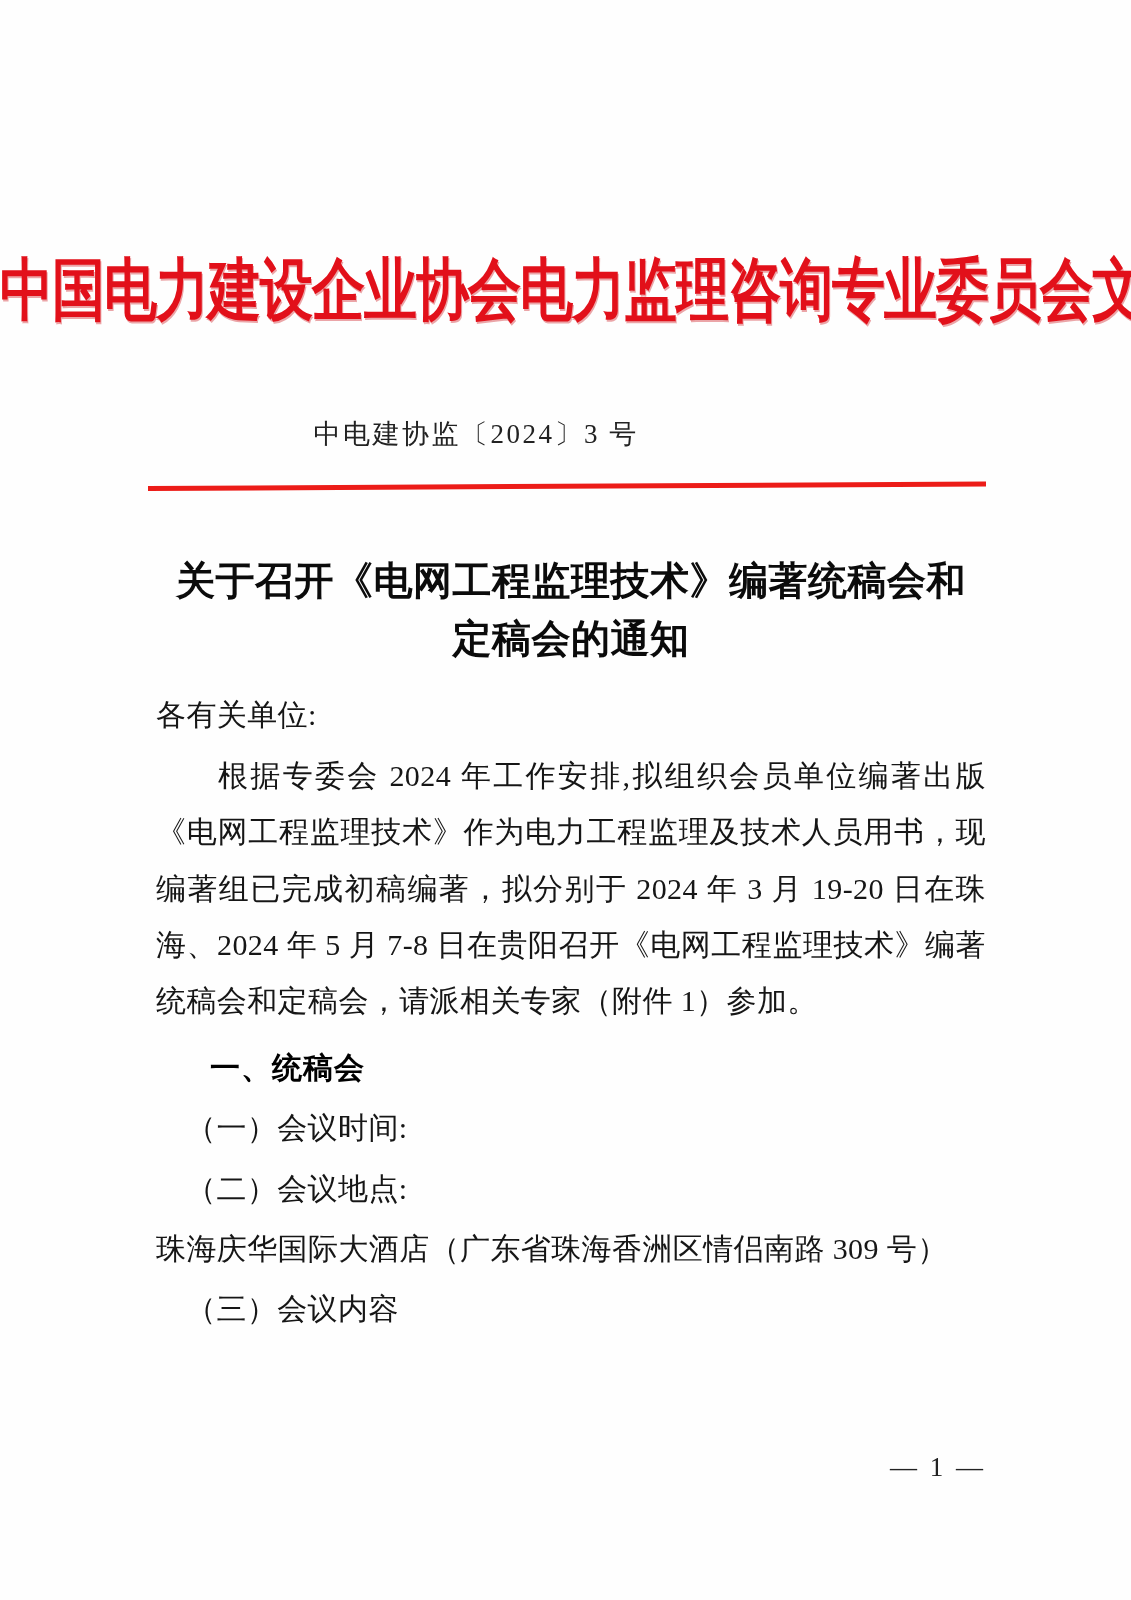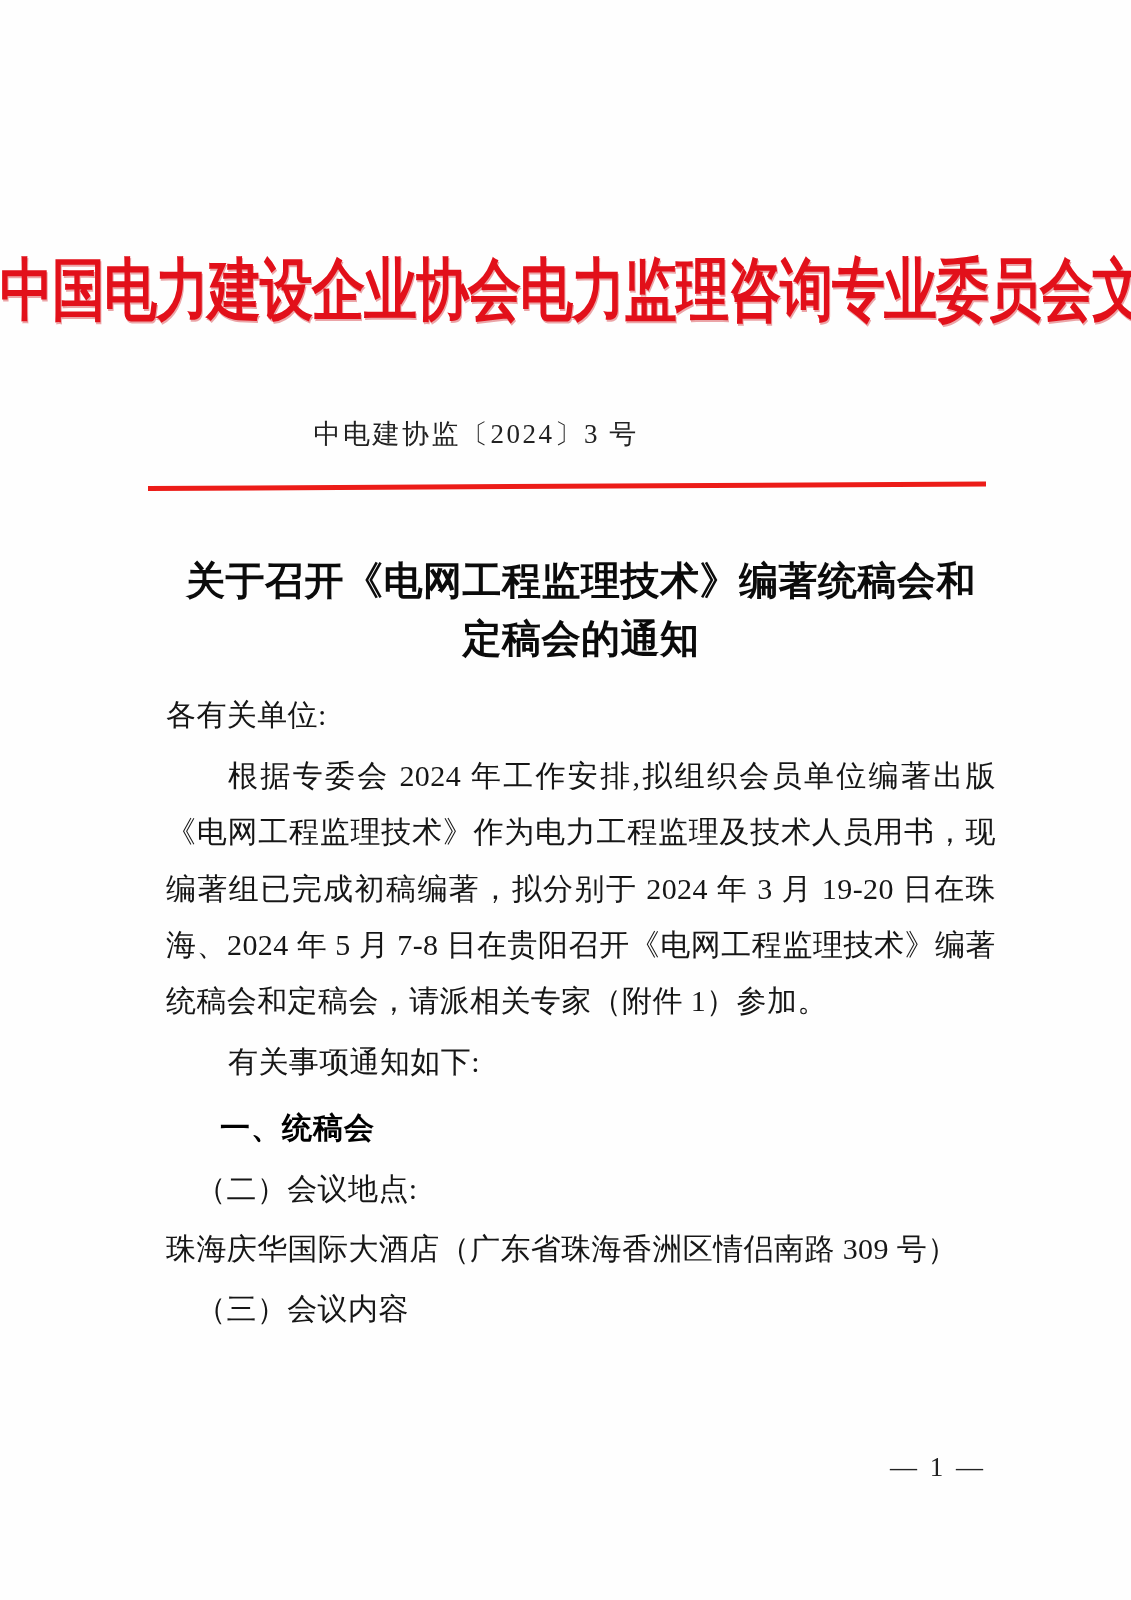"关于召开《电网工程监理技术》编著统稿会和" .content { left: 162px -> 152px }
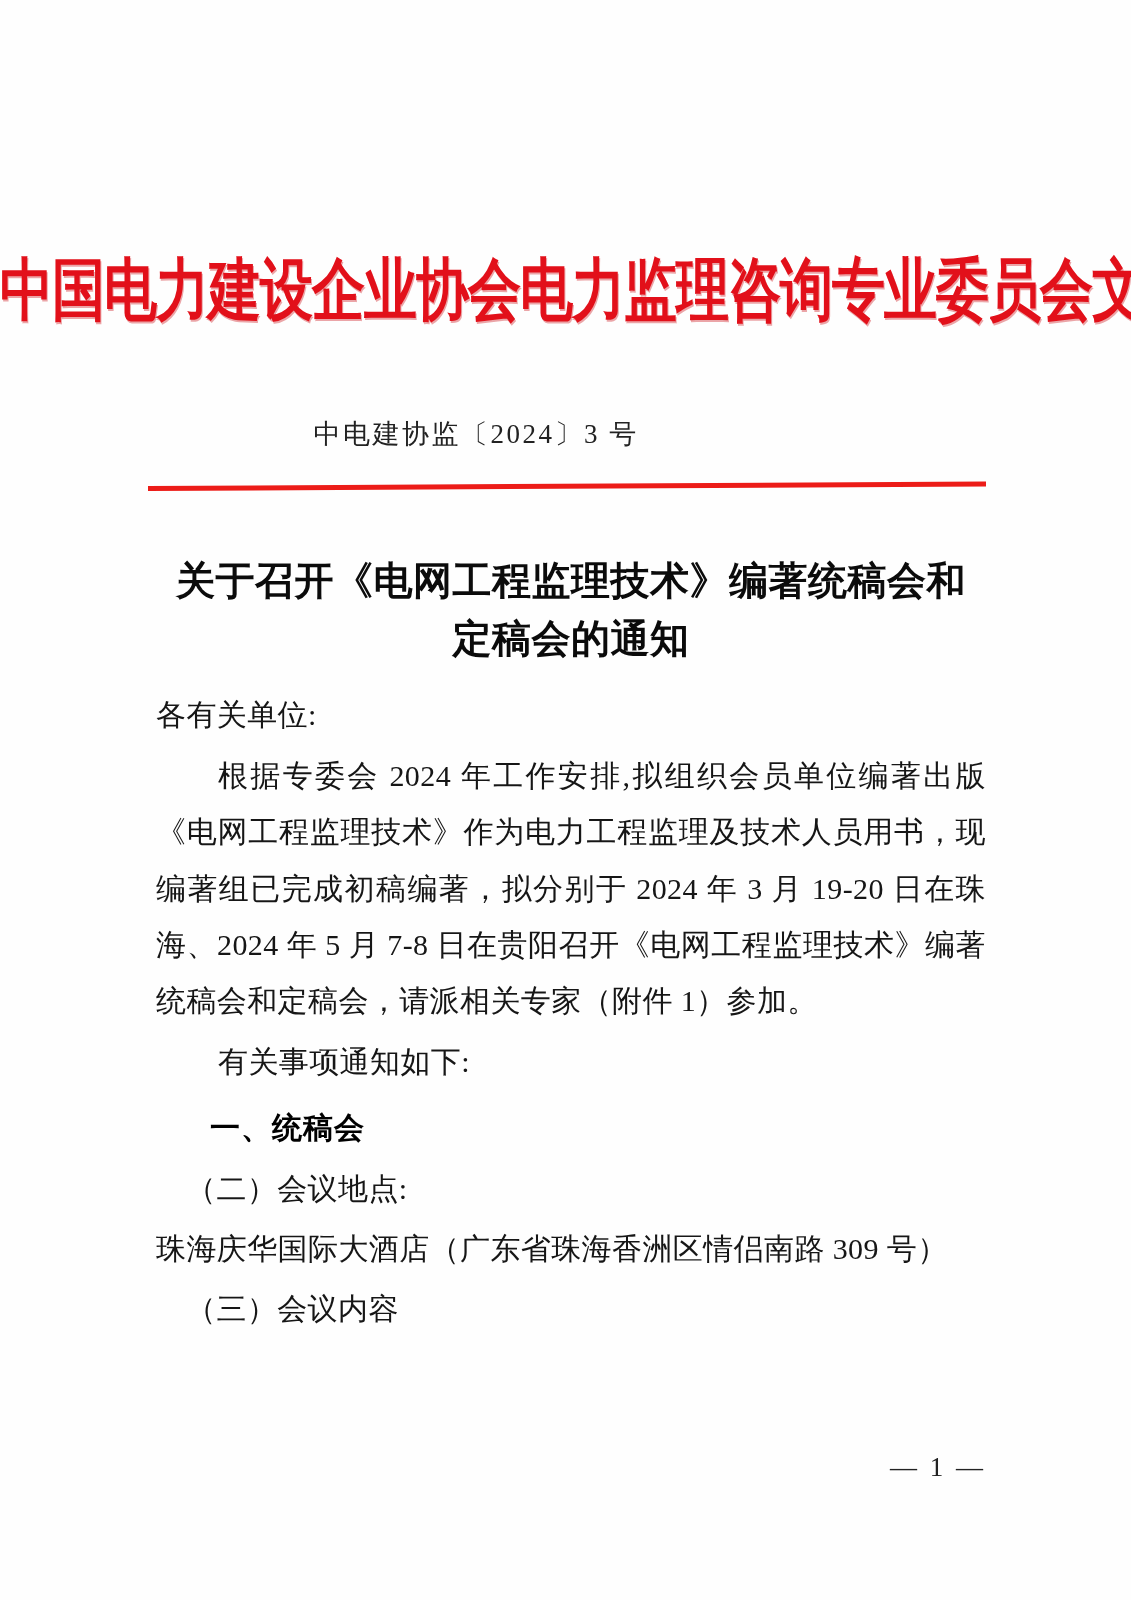"有关事项通知如下:" p.para { html: <p>有关事项通知如下:</p> -> none }
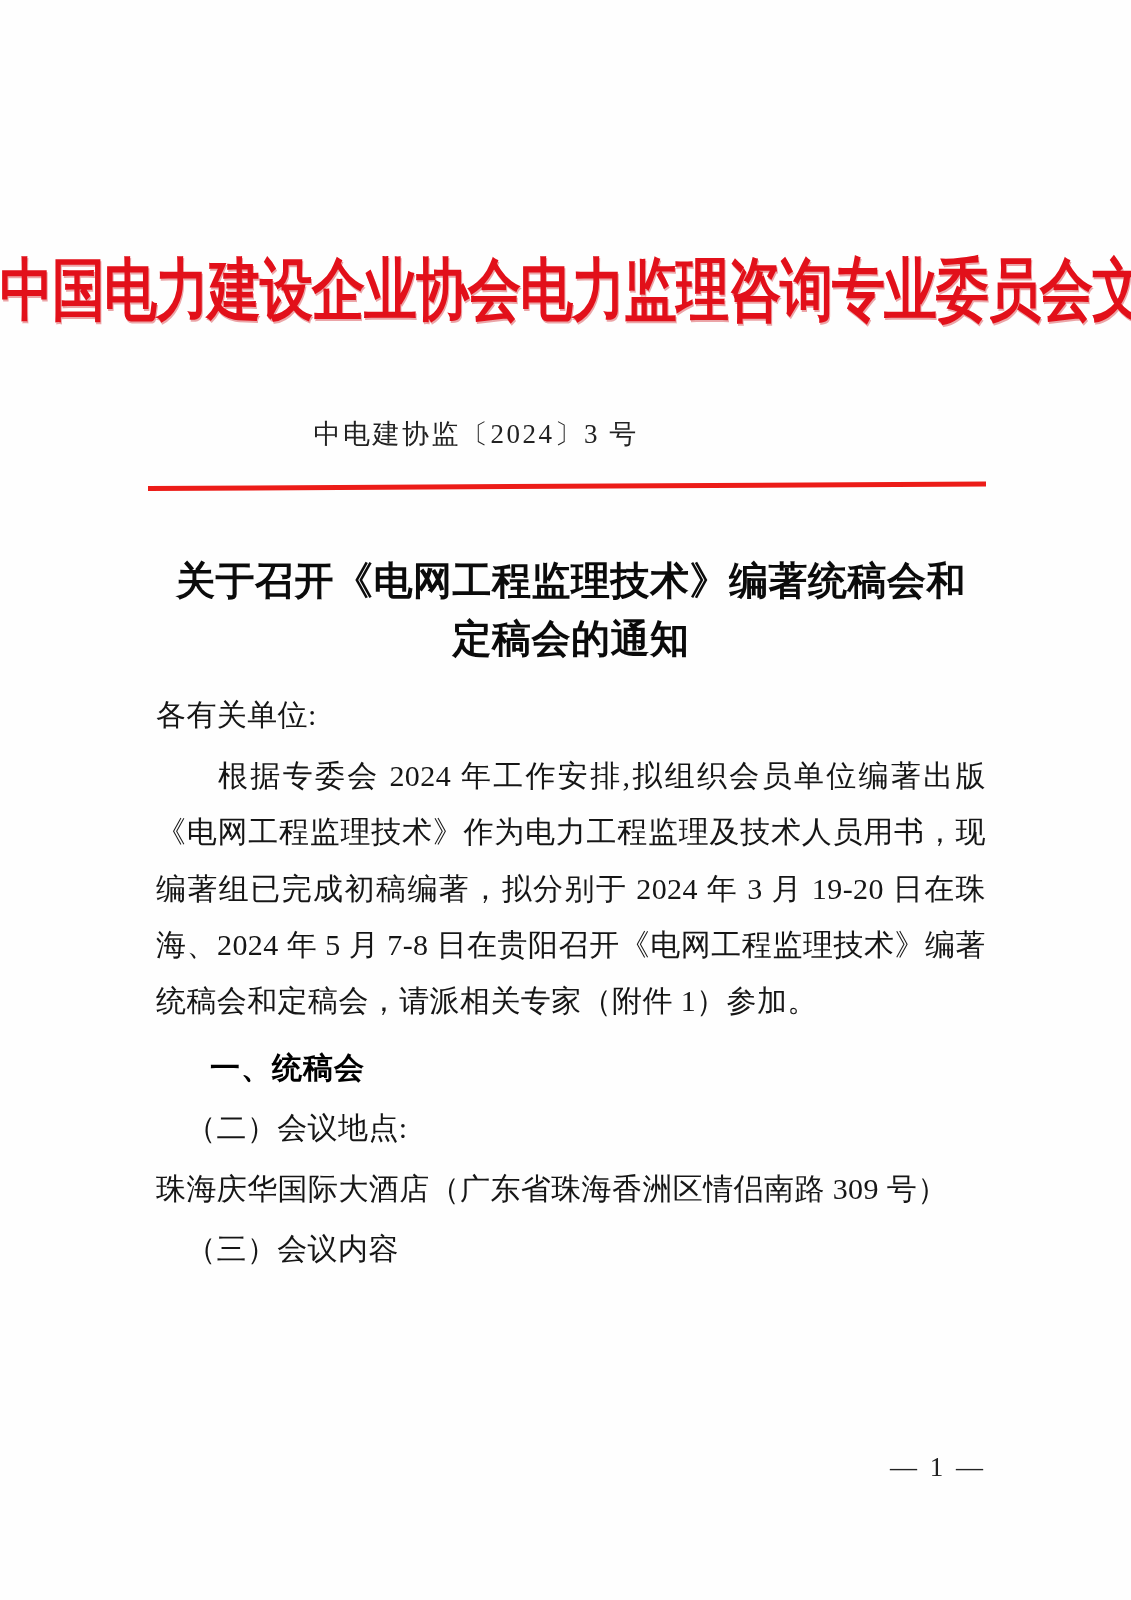"（一）会议时间:" p.para { html: none -> <p>（一）会议时间:</p> }
